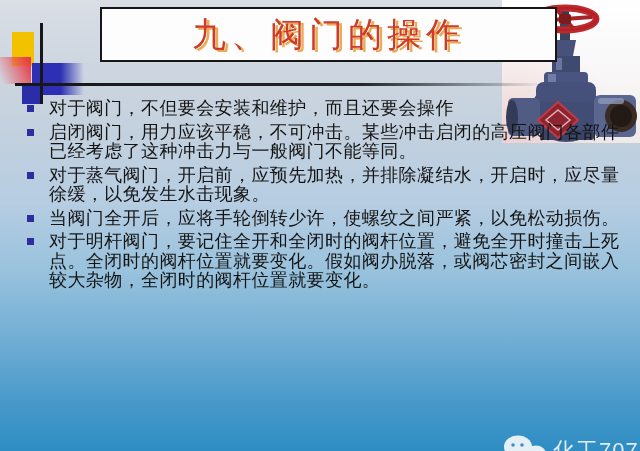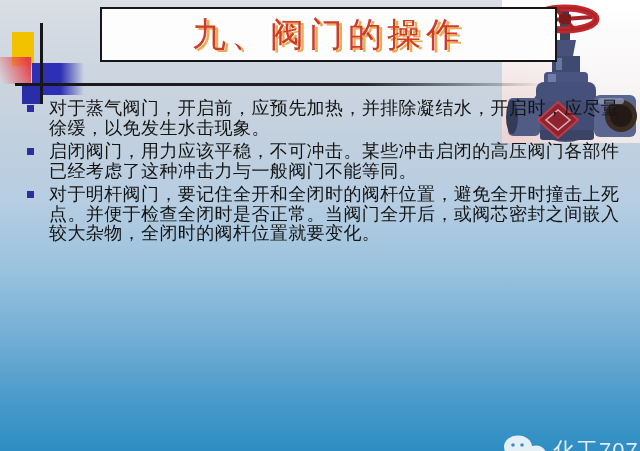"对于阀门，不但要会安装和维护，而且还要会操作" div.bullet { html: none -> <div> <span></span> <span>对于阀门，不但要会安装和维护，而且还要会操作</span> </div> }
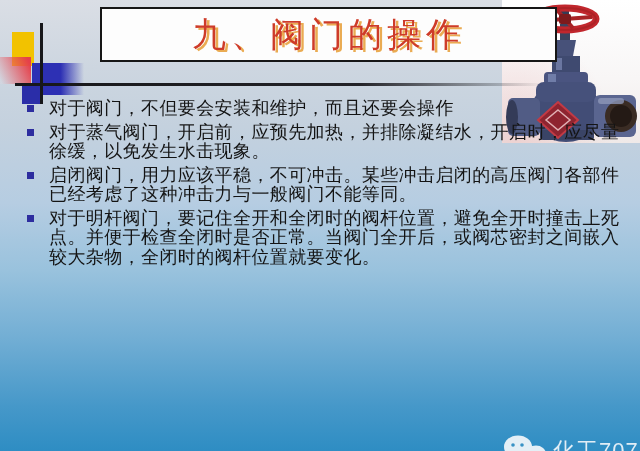"对于蒸气阀门，开启前，应预先加热，并排除凝结水，开启时，应尽量徐缓，以免发生水击" div.bullet { order: before "启闭阀门，用力应该平稳，不可冲击。某些冲击启闭的高压阀门各部件已经考虑了这种冲击" -> after "启闭阀门，用力应该平稳，不可冲击。某些冲击启闭的高压阀门各部件已经考虑了这种冲击" }
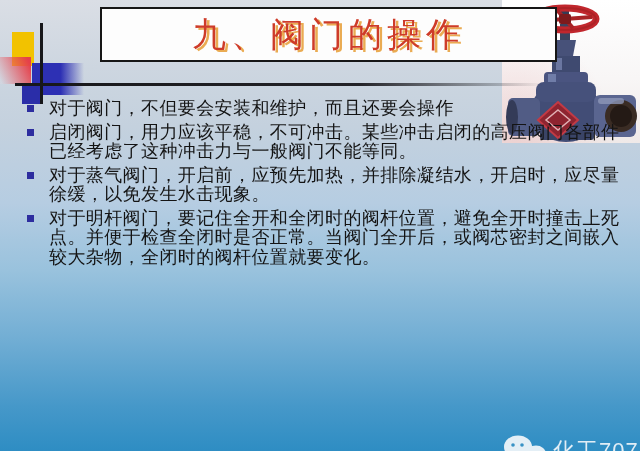"当阀门全开后，应将手轮倒转少许，使螺纹之间严紧，以免松动损伤。" div.bullet { html: none -> <div> <span></span> <span>当阀门全开后，应将手轮倒转少许，使螺纹之间严紧，以免松动损伤。</span> </div> }
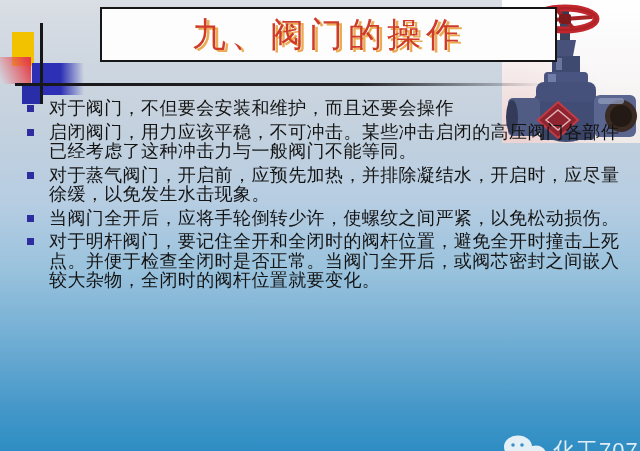"对于明杆阀门，要记住全开和全闭时的阀杆位置，避免全开时撞击上死点。并便于检查全闭" span.bullet-text { text: 并便于检查全闭时是否正常。当阀门全开后 -> 全闭时的阀杆位置就要变化。假如阀办脱落 }
